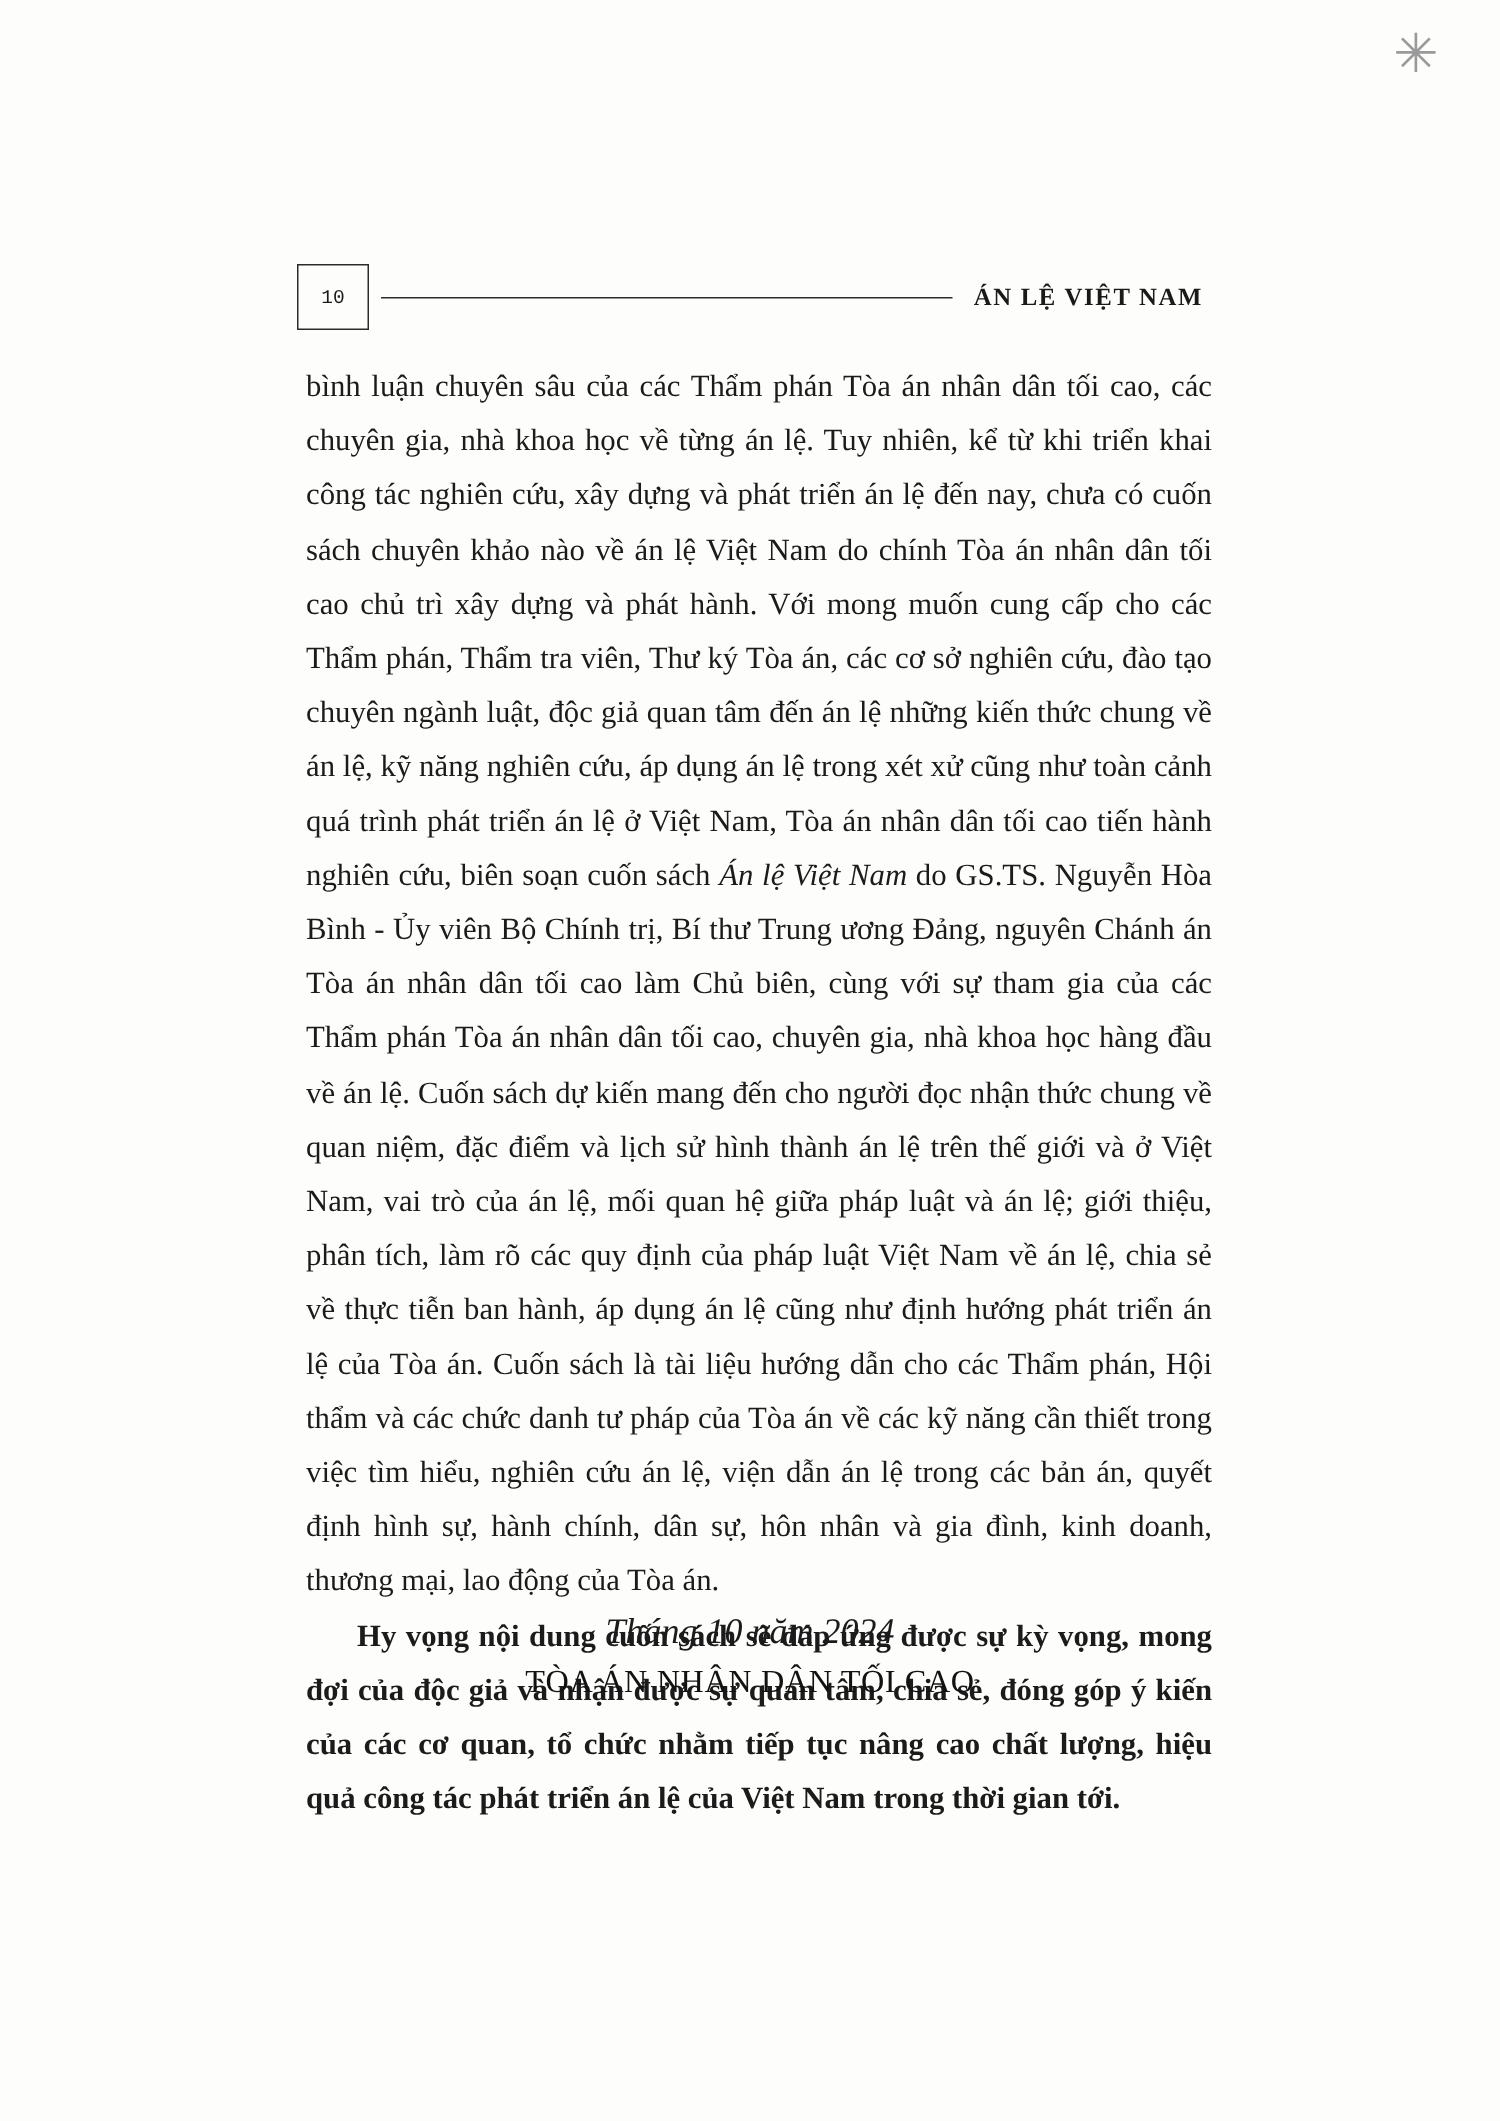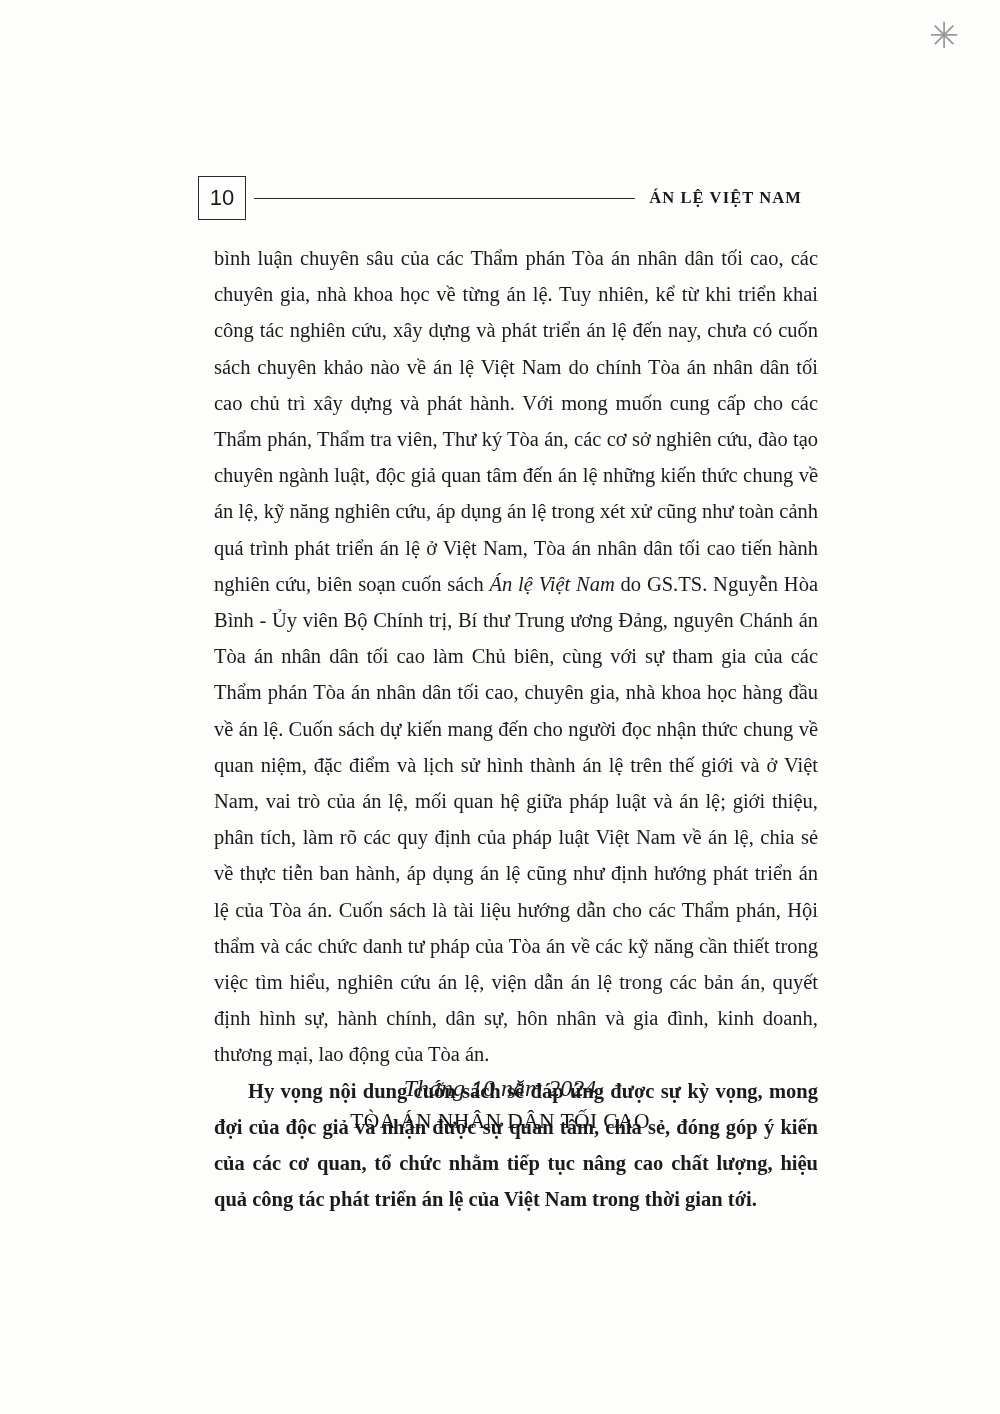"10" .page-number-box { font-family: Liberation Sans, sans-serif -> Liberation Mono, monospace; font-size: 22px -> 13px }
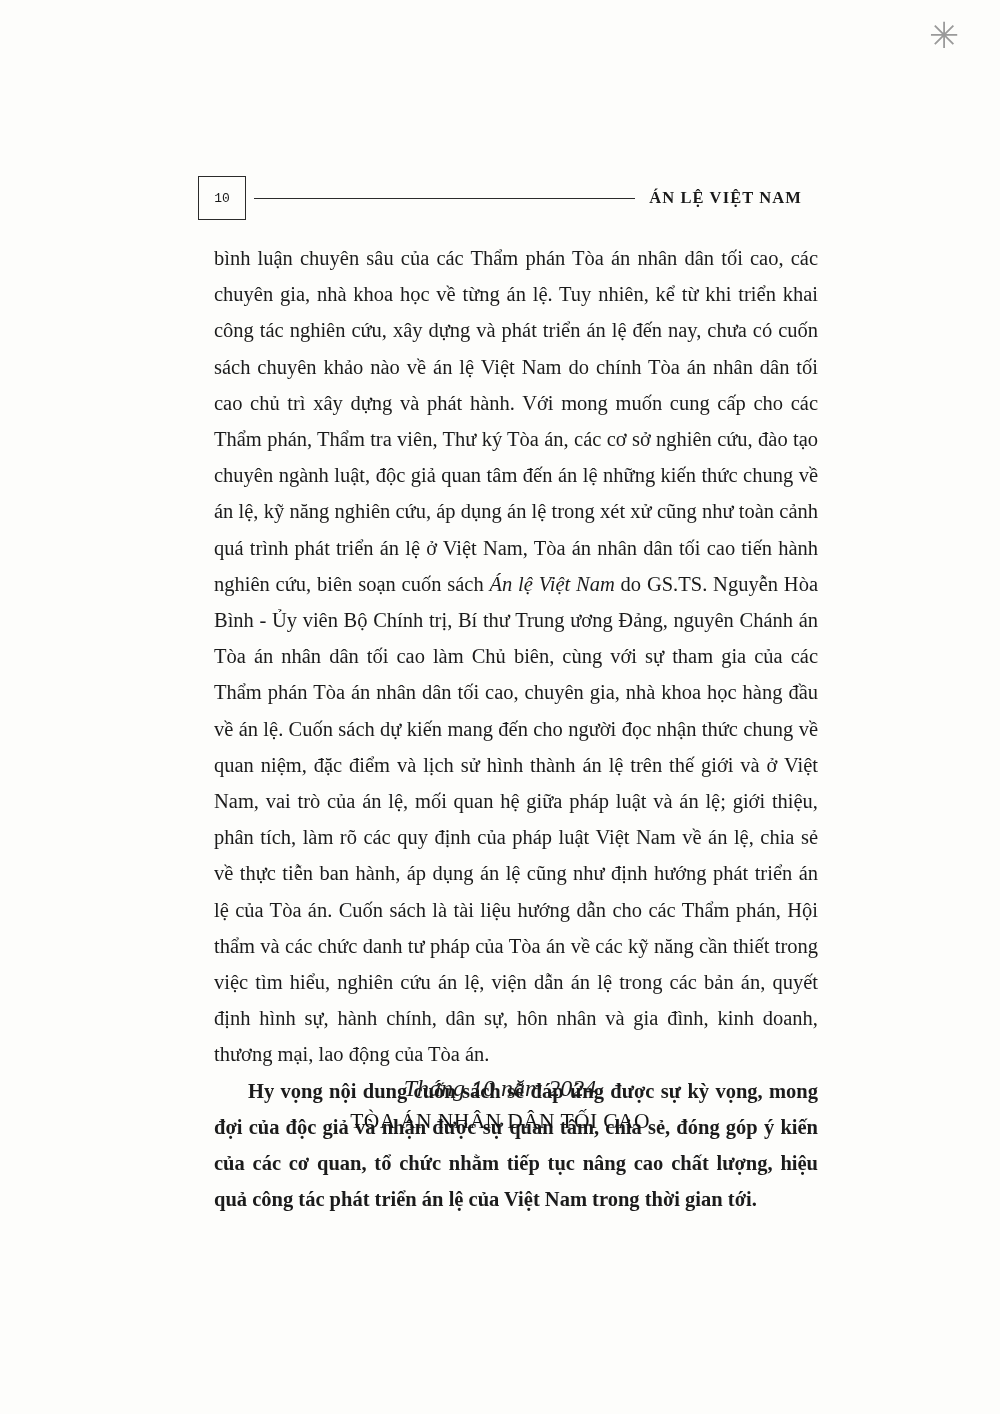"bình luận chuyên sâu của" .content { left: 214px -> 204px }
